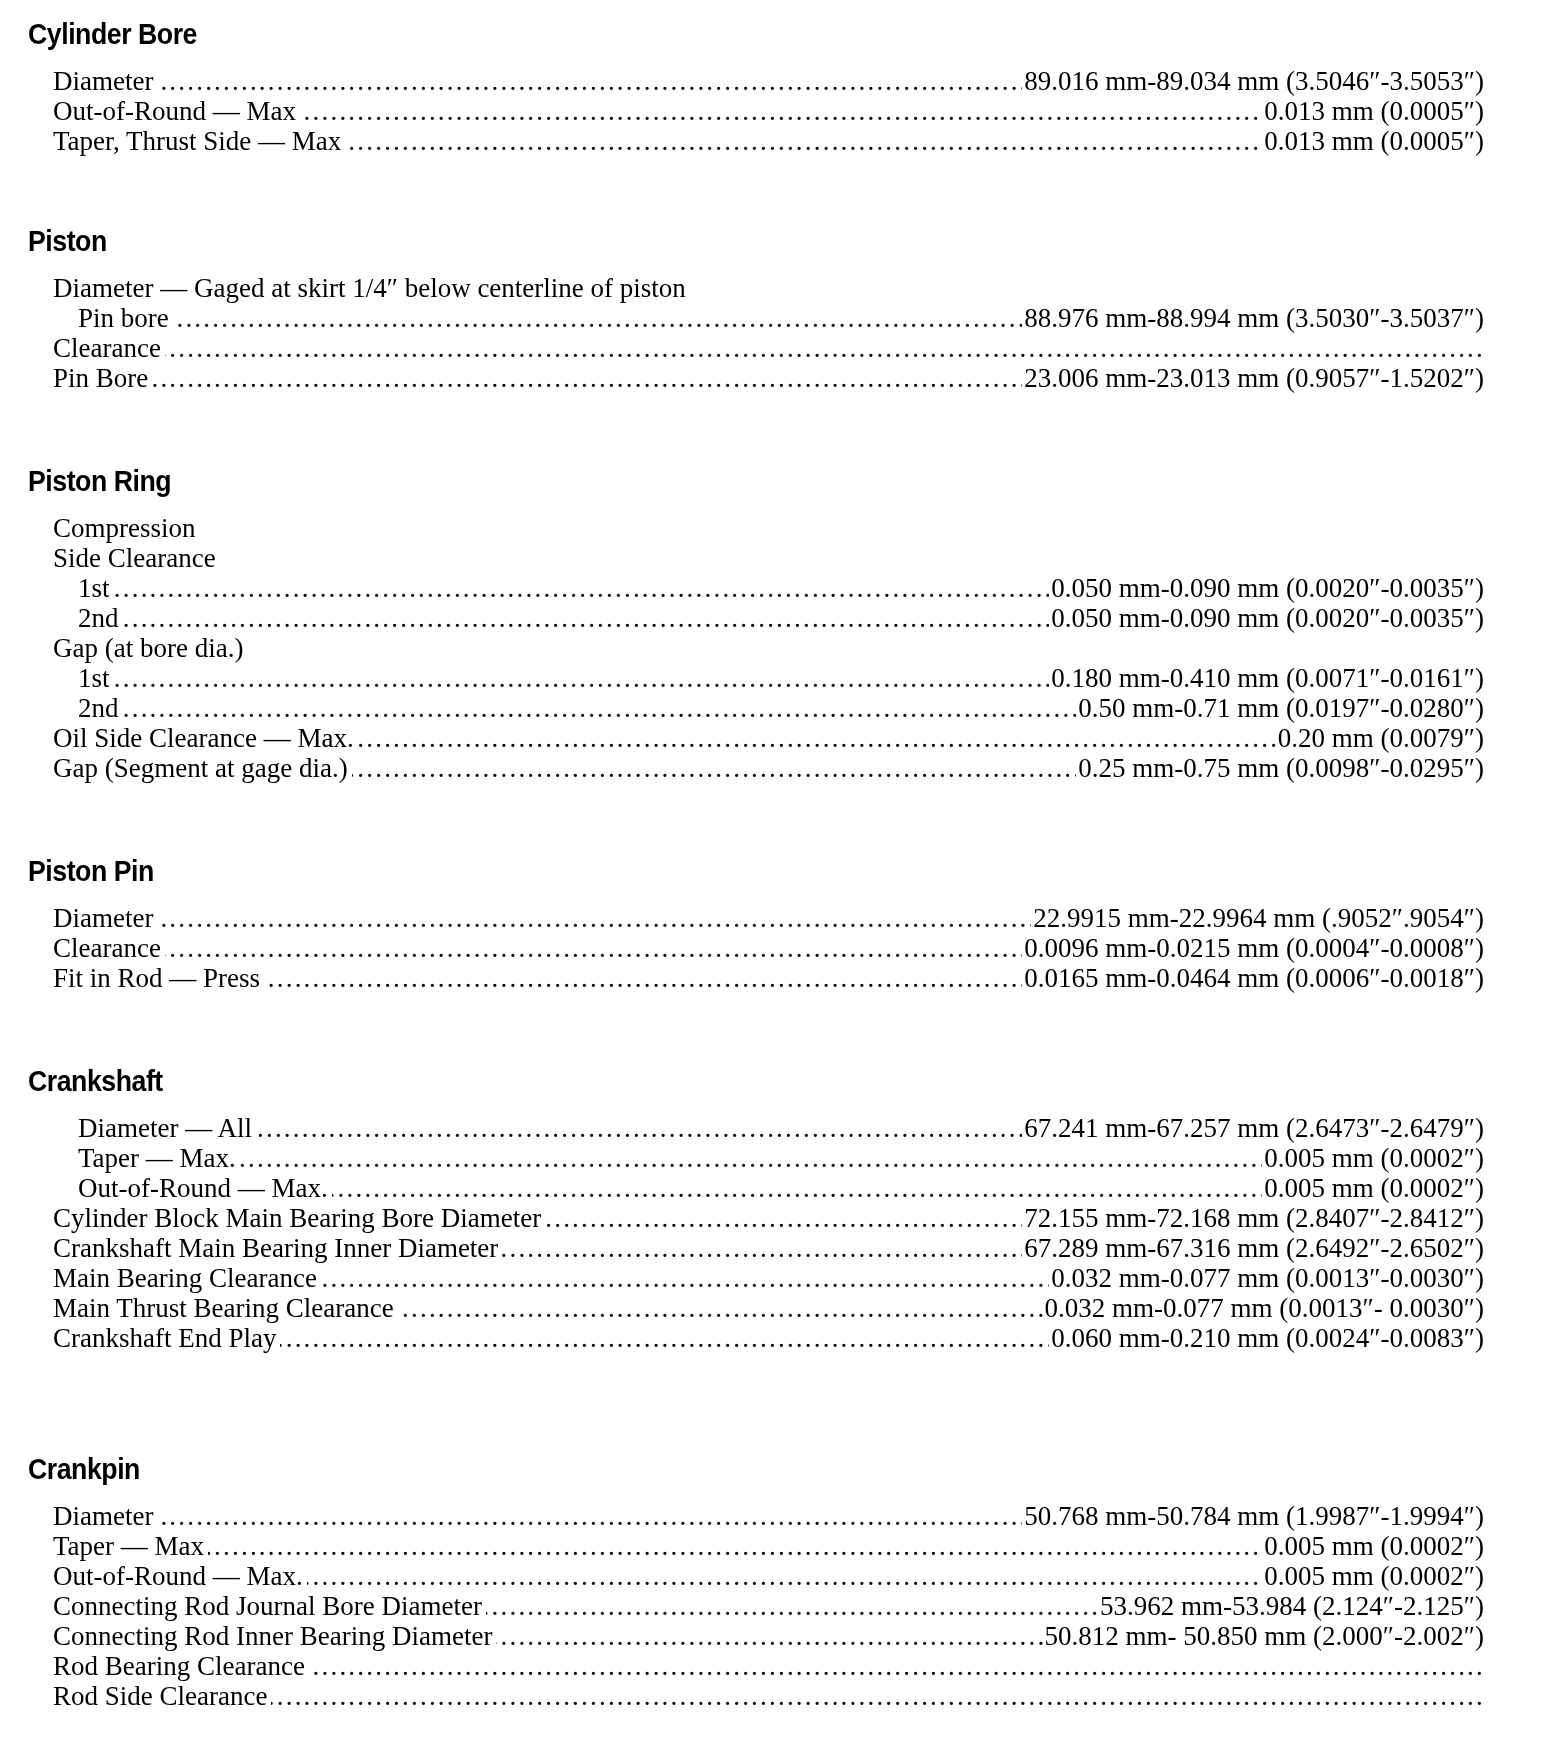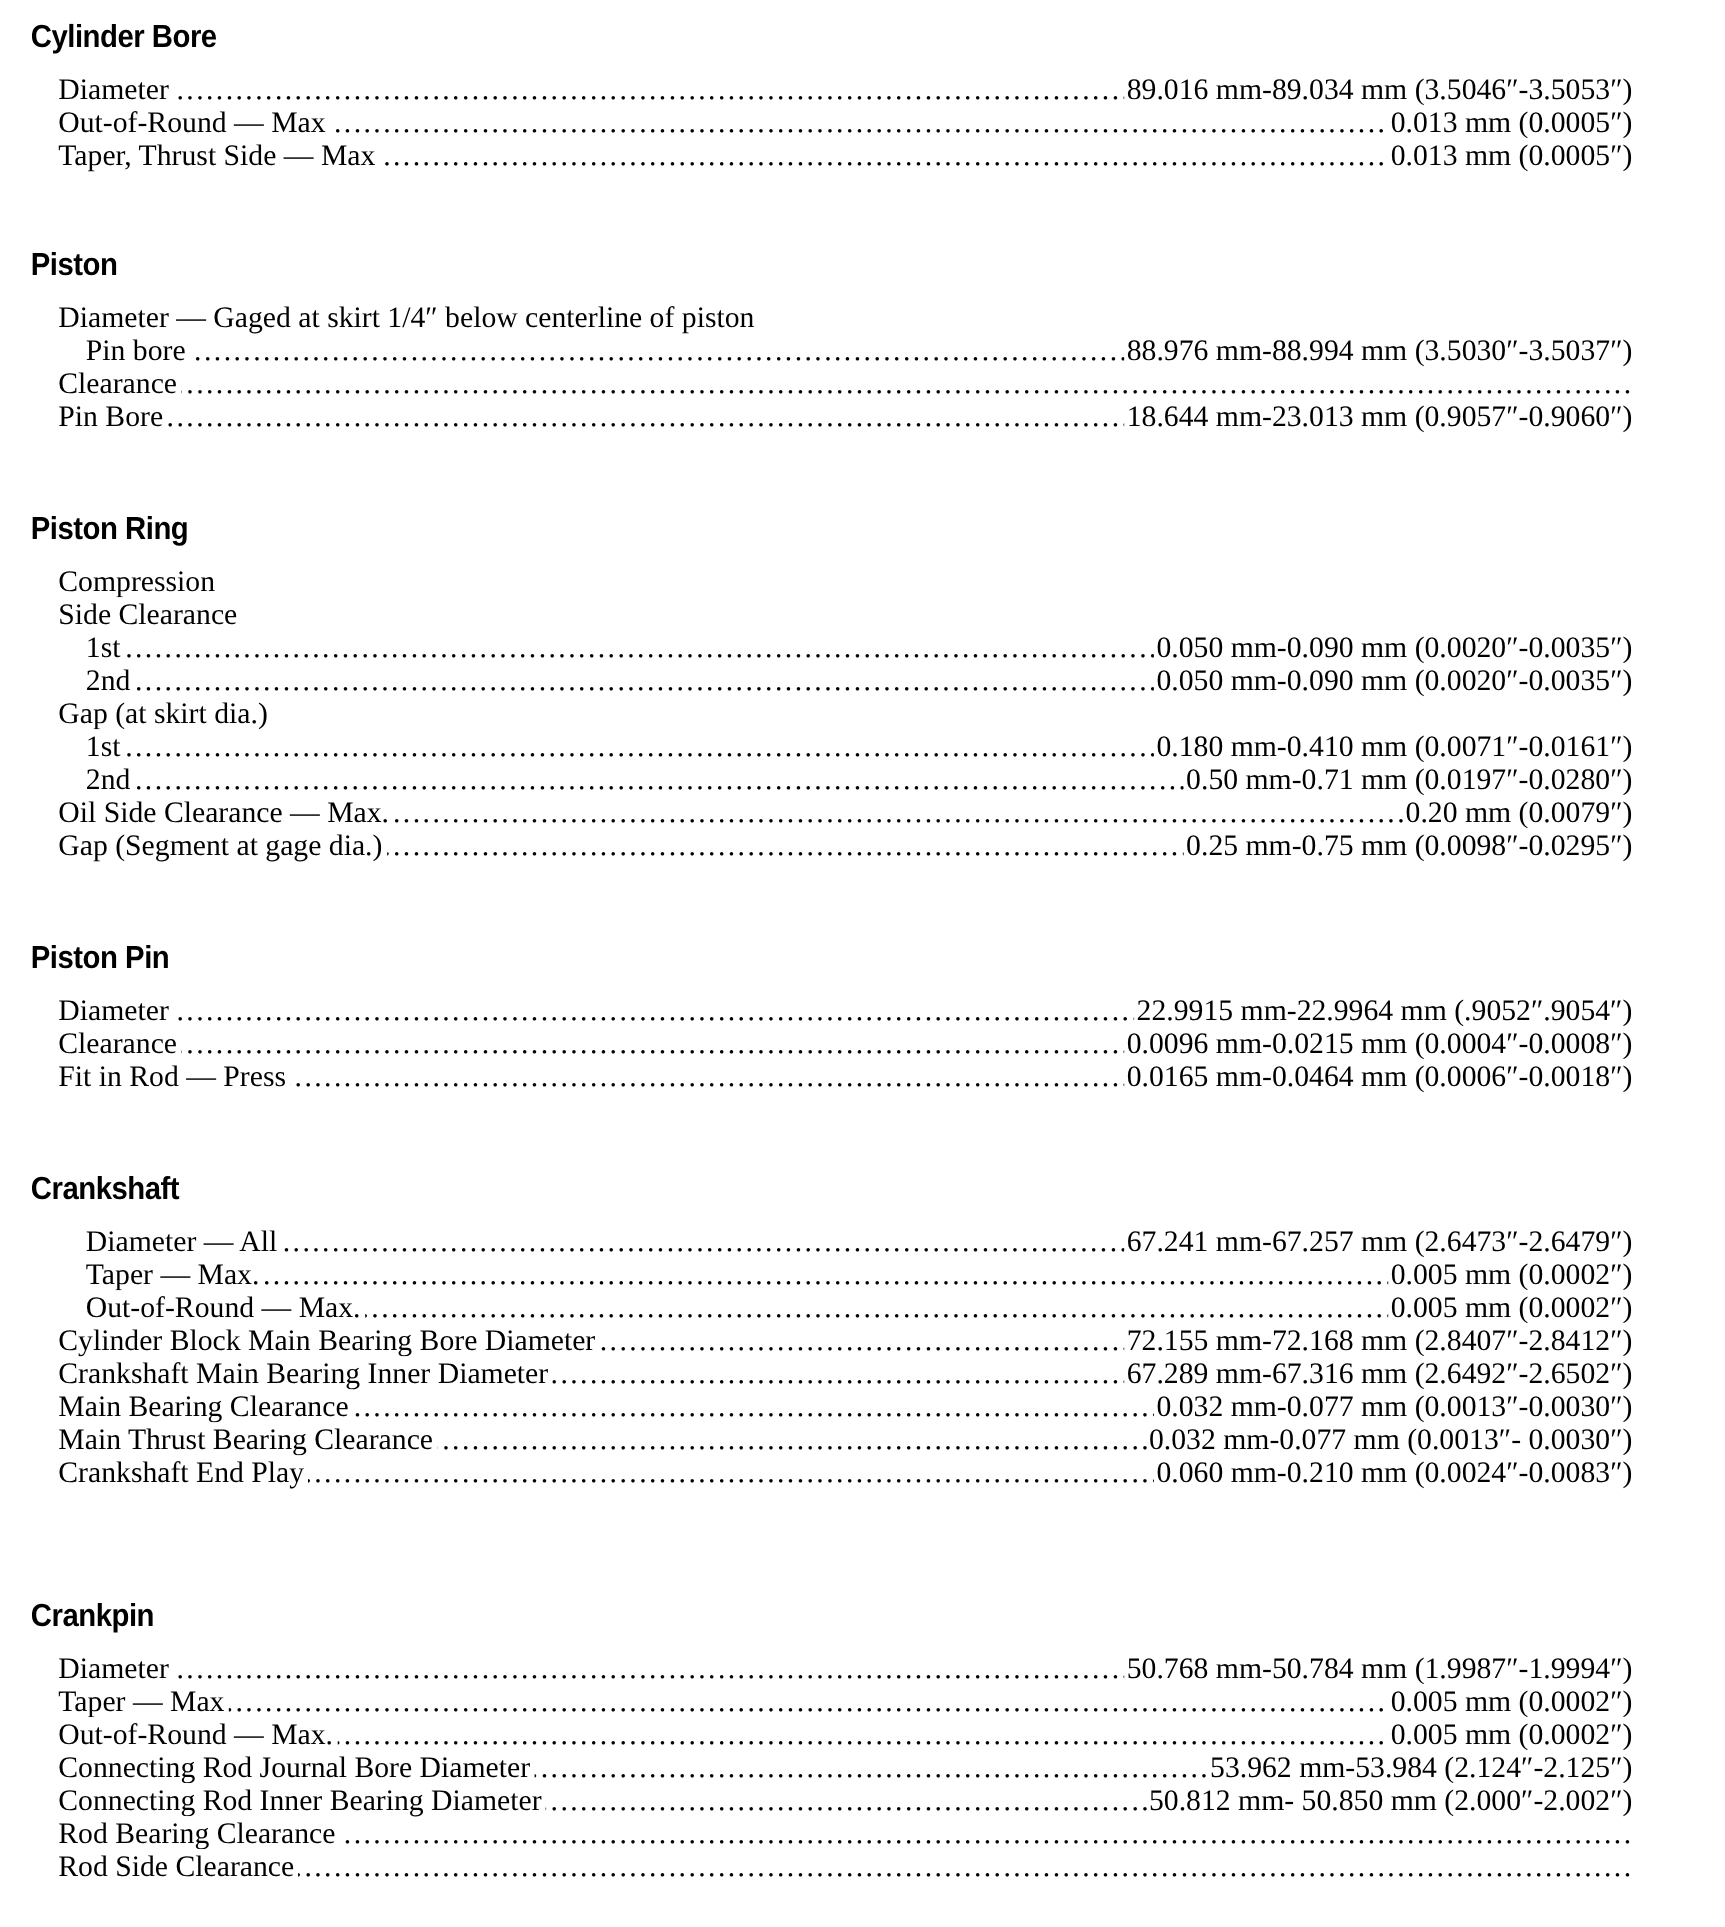"18.644 mm-23.013 mm (0.9057″-0.9060″)" span.value { text: 18.644 mm-23.013 mm (0.9057″-0.9060 -> 23.006 mm-23.013 mm (0.9057″-1.5202 }
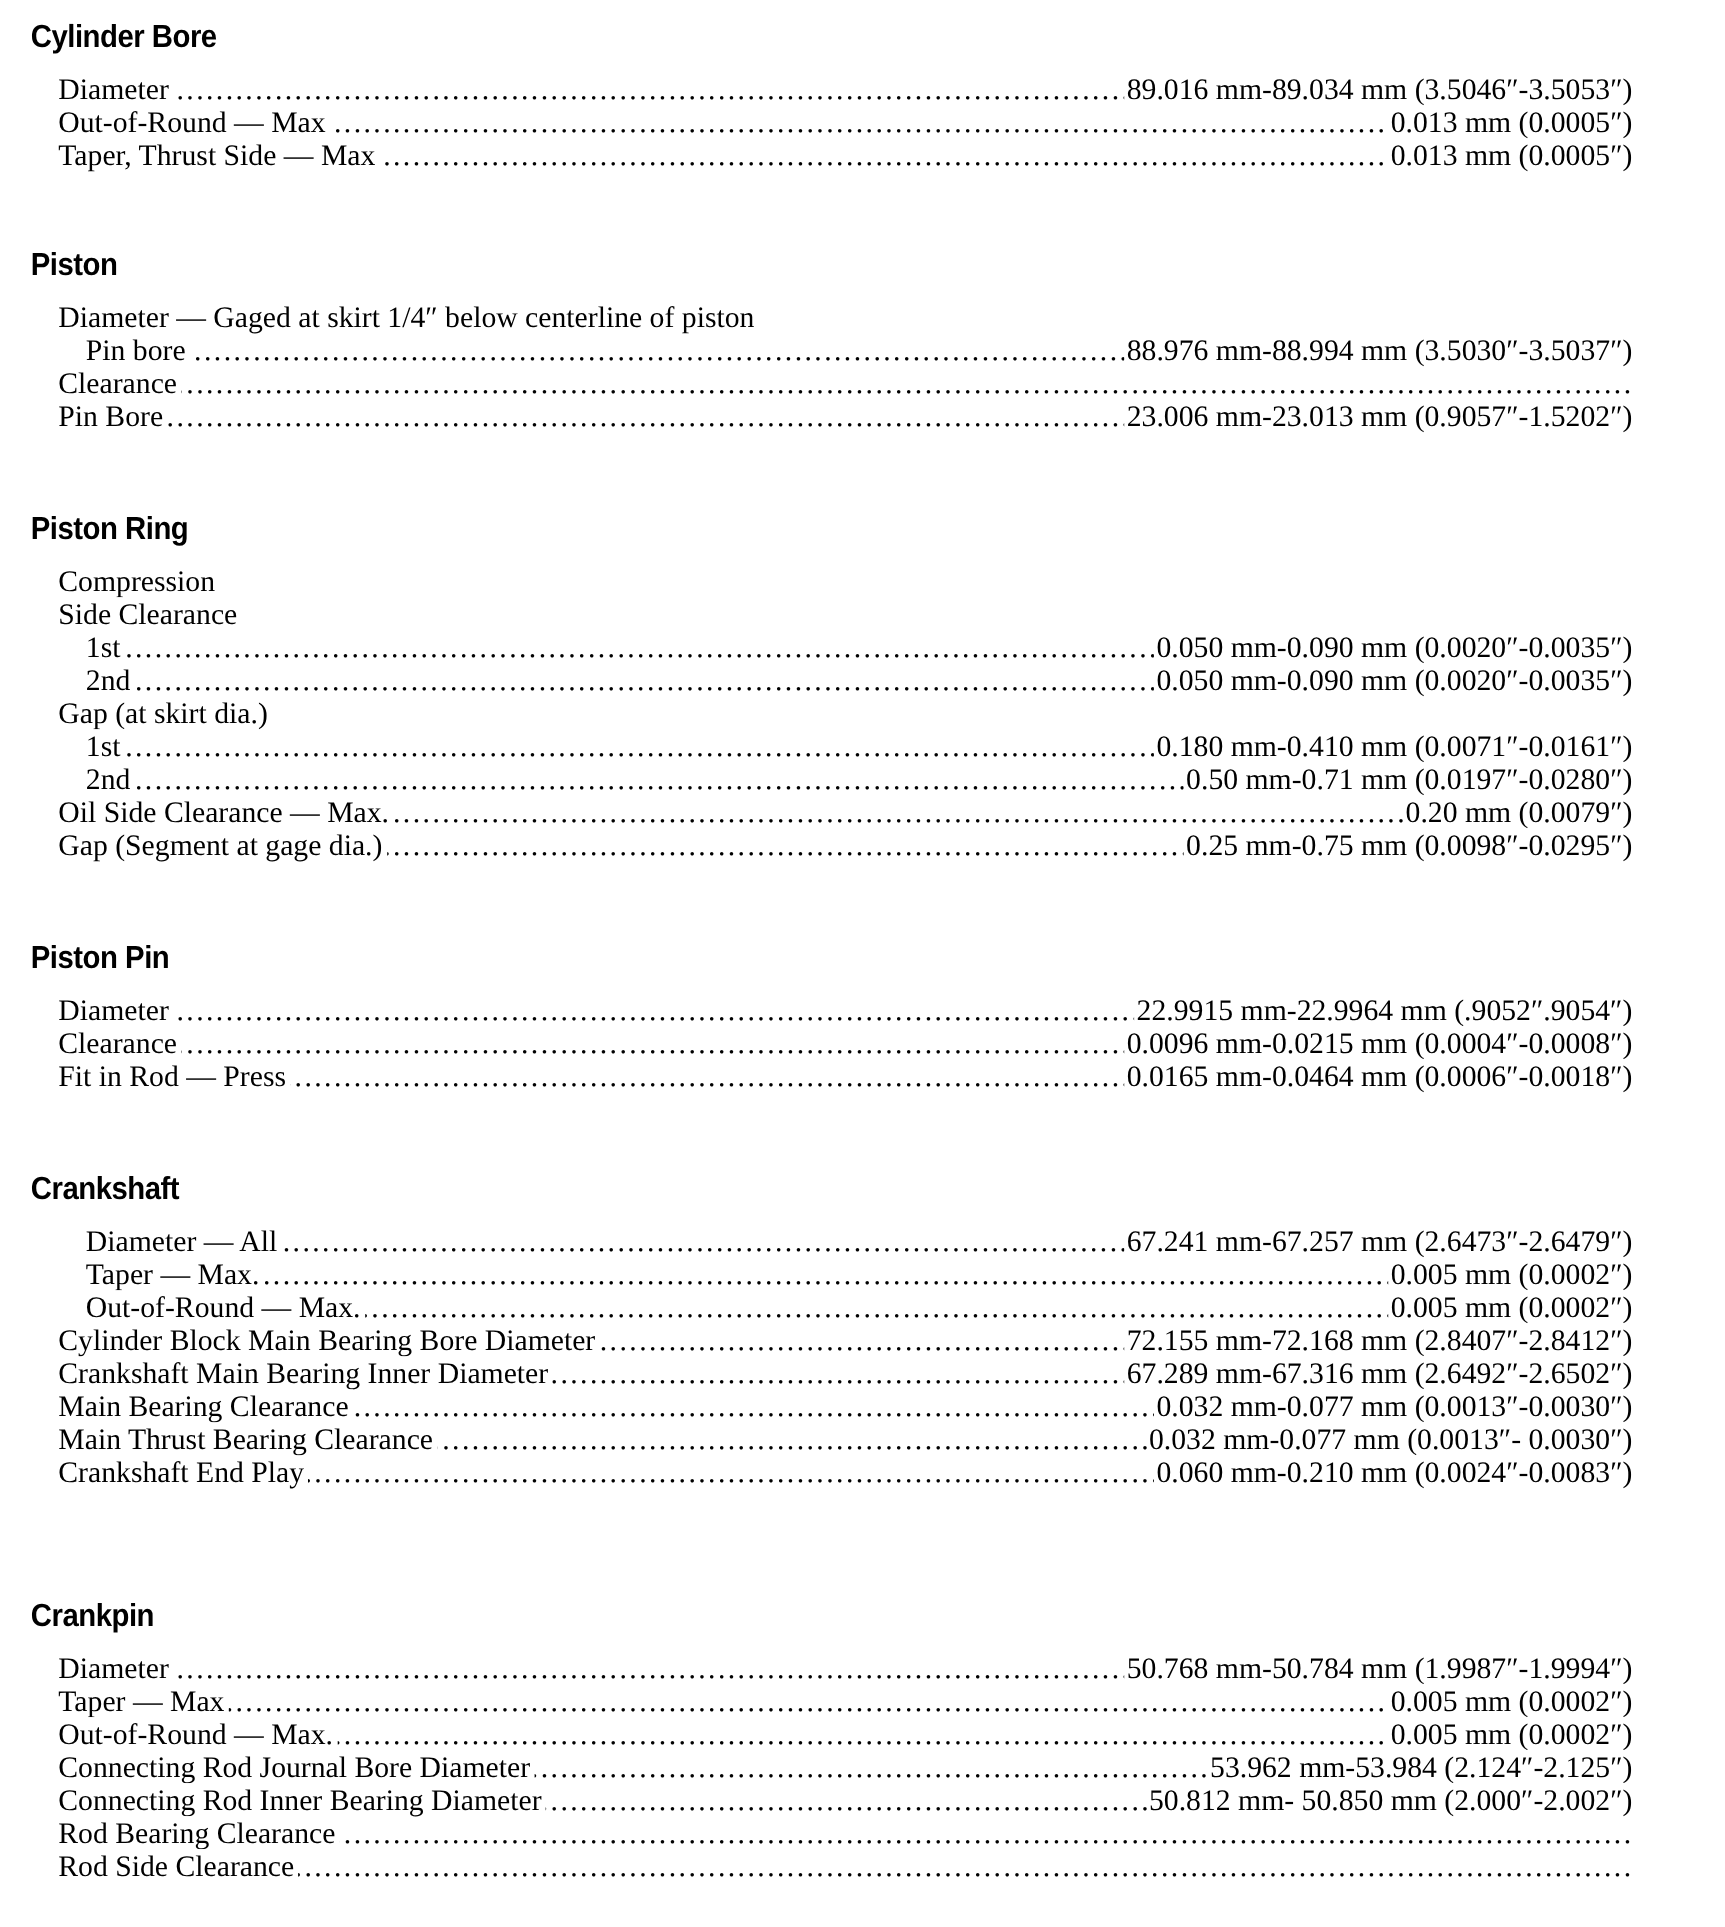"Gap (at skirt dia.)" span.label { text: skirt -> bore }
